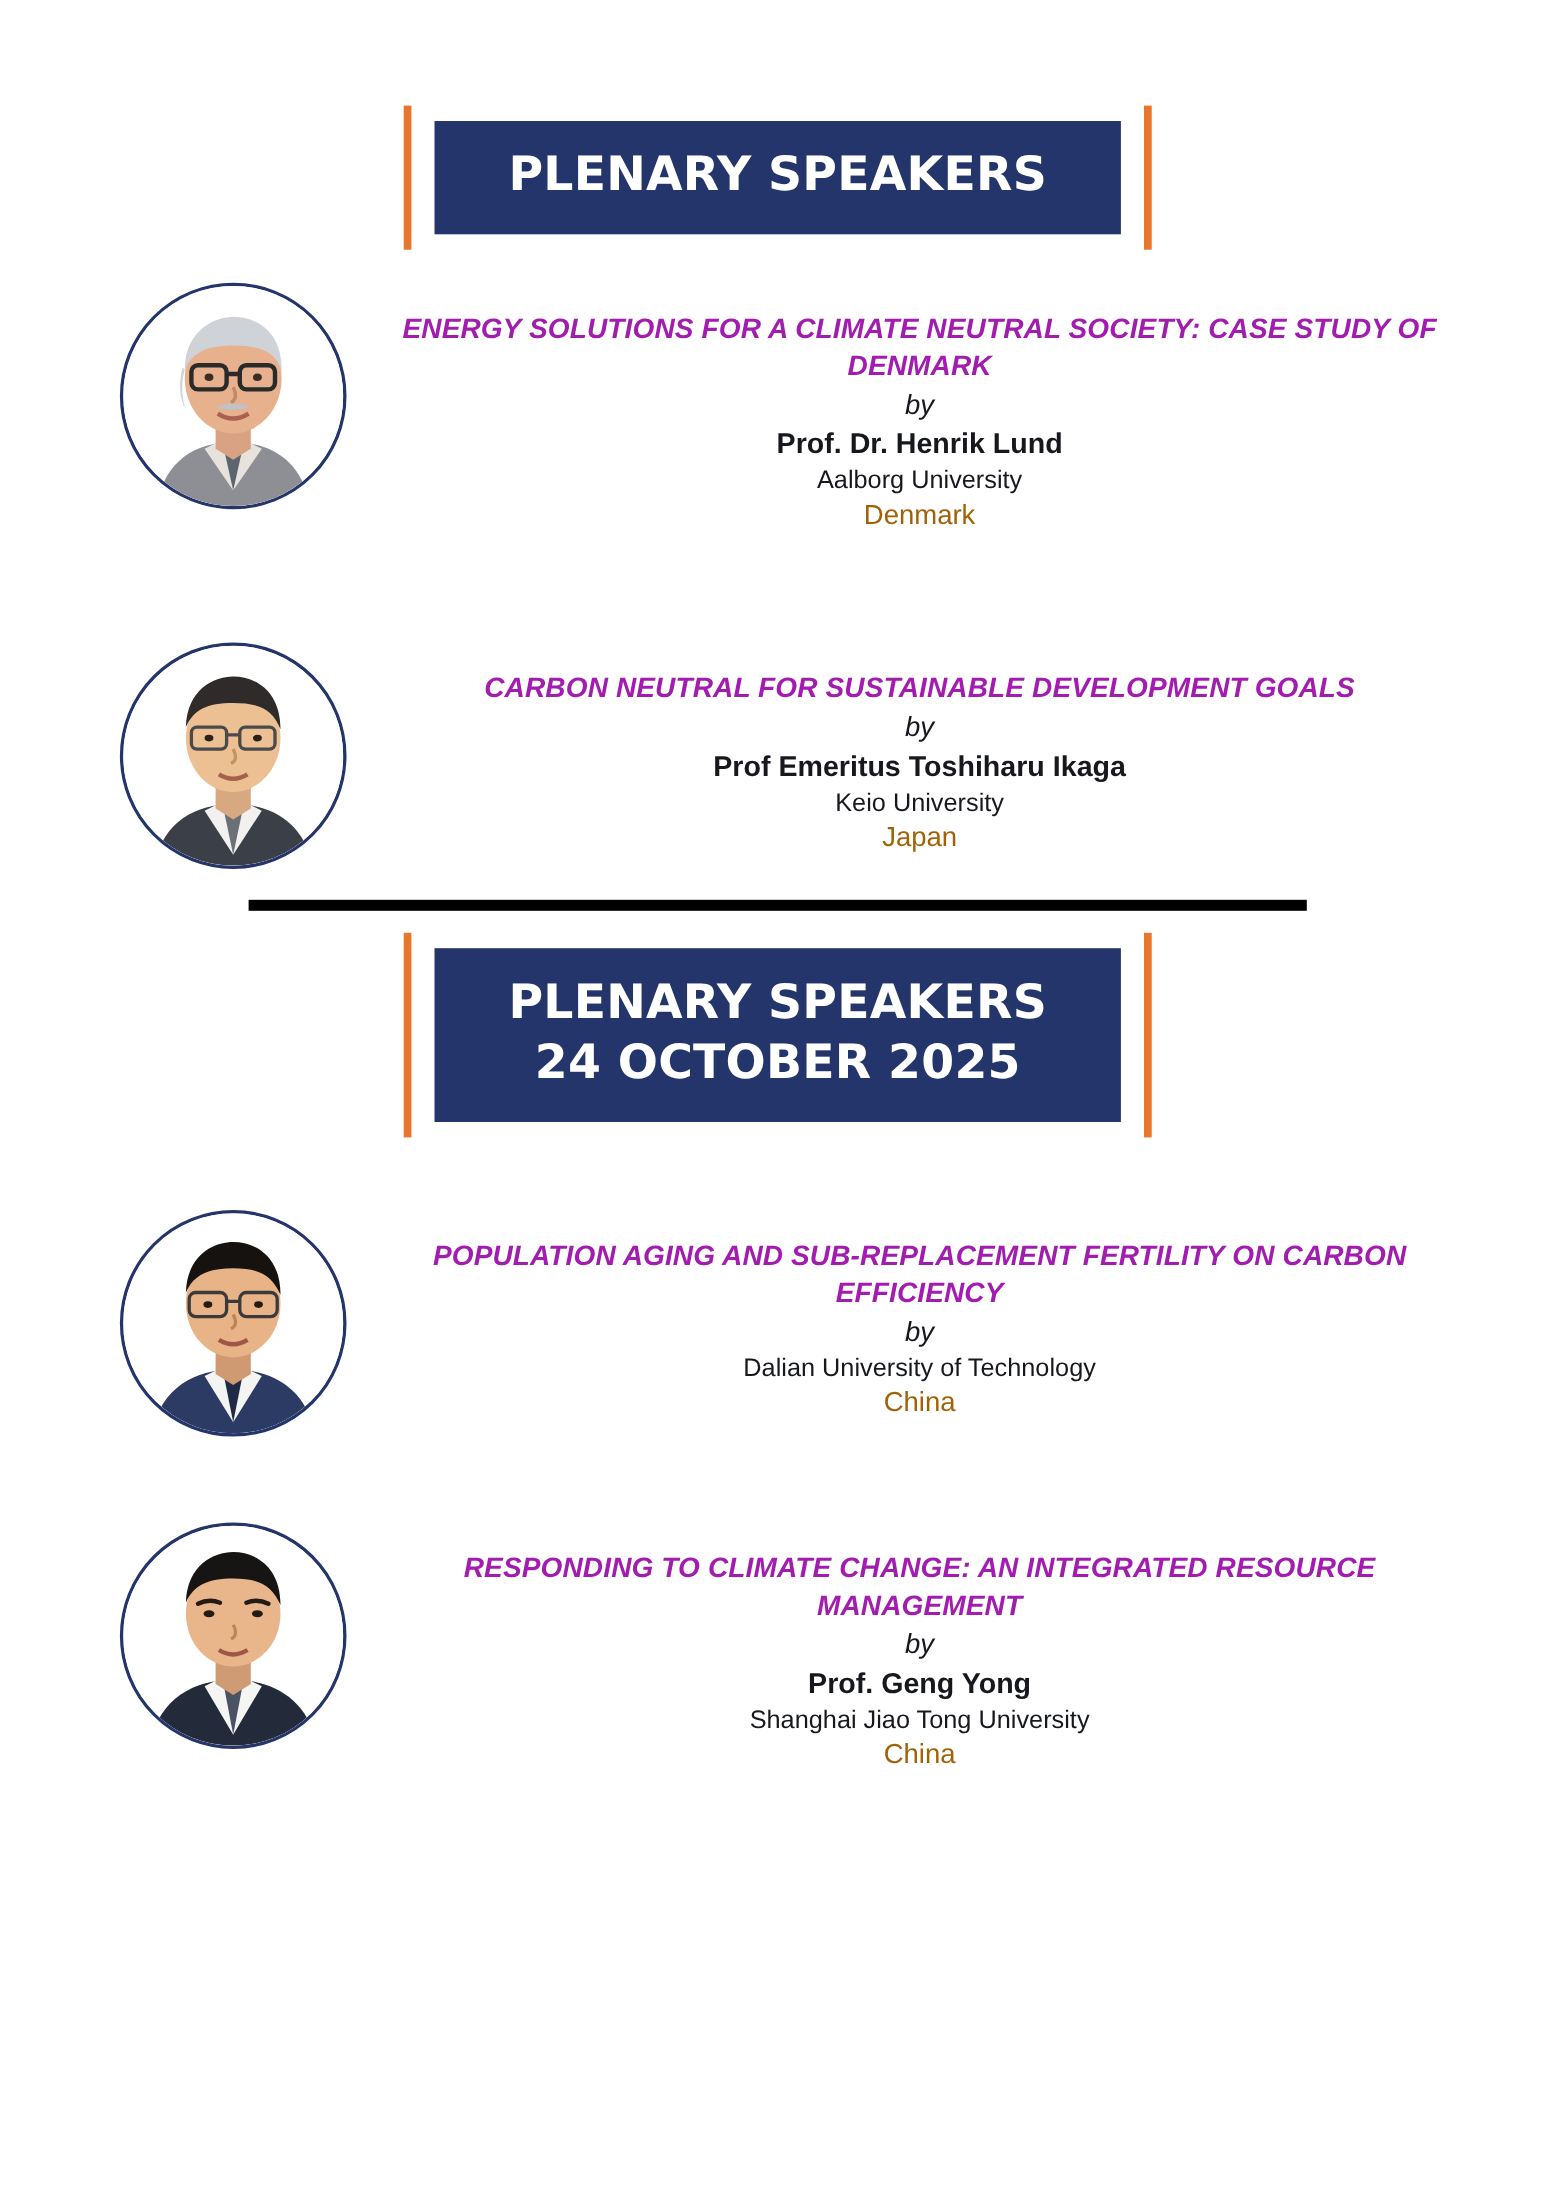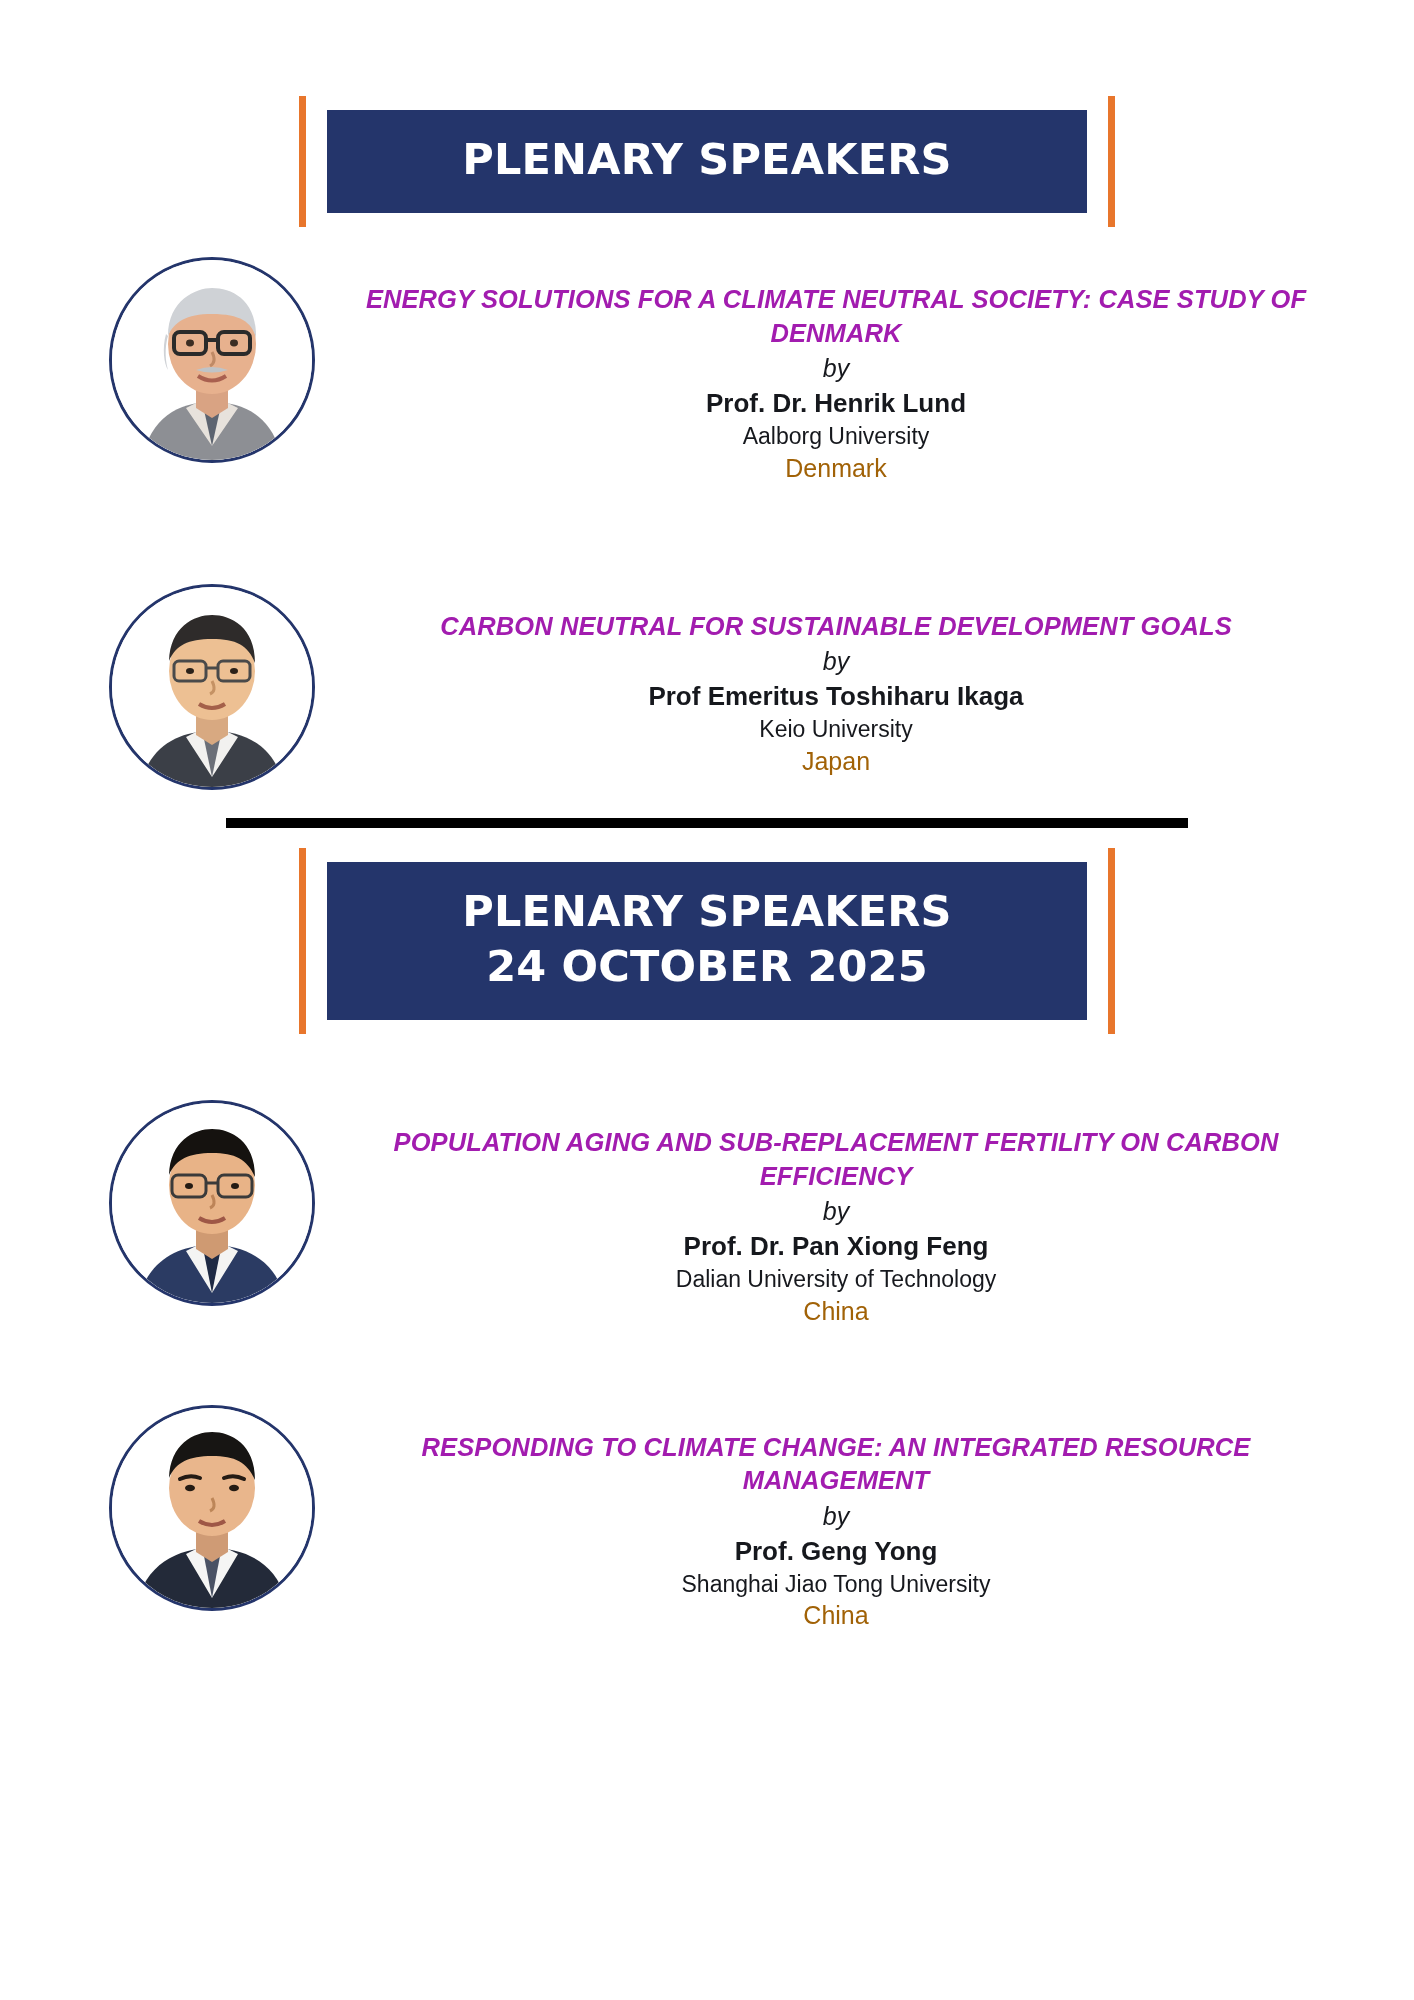"PLENARY SPEAKERS" .banner { width: 760px -> 624px }
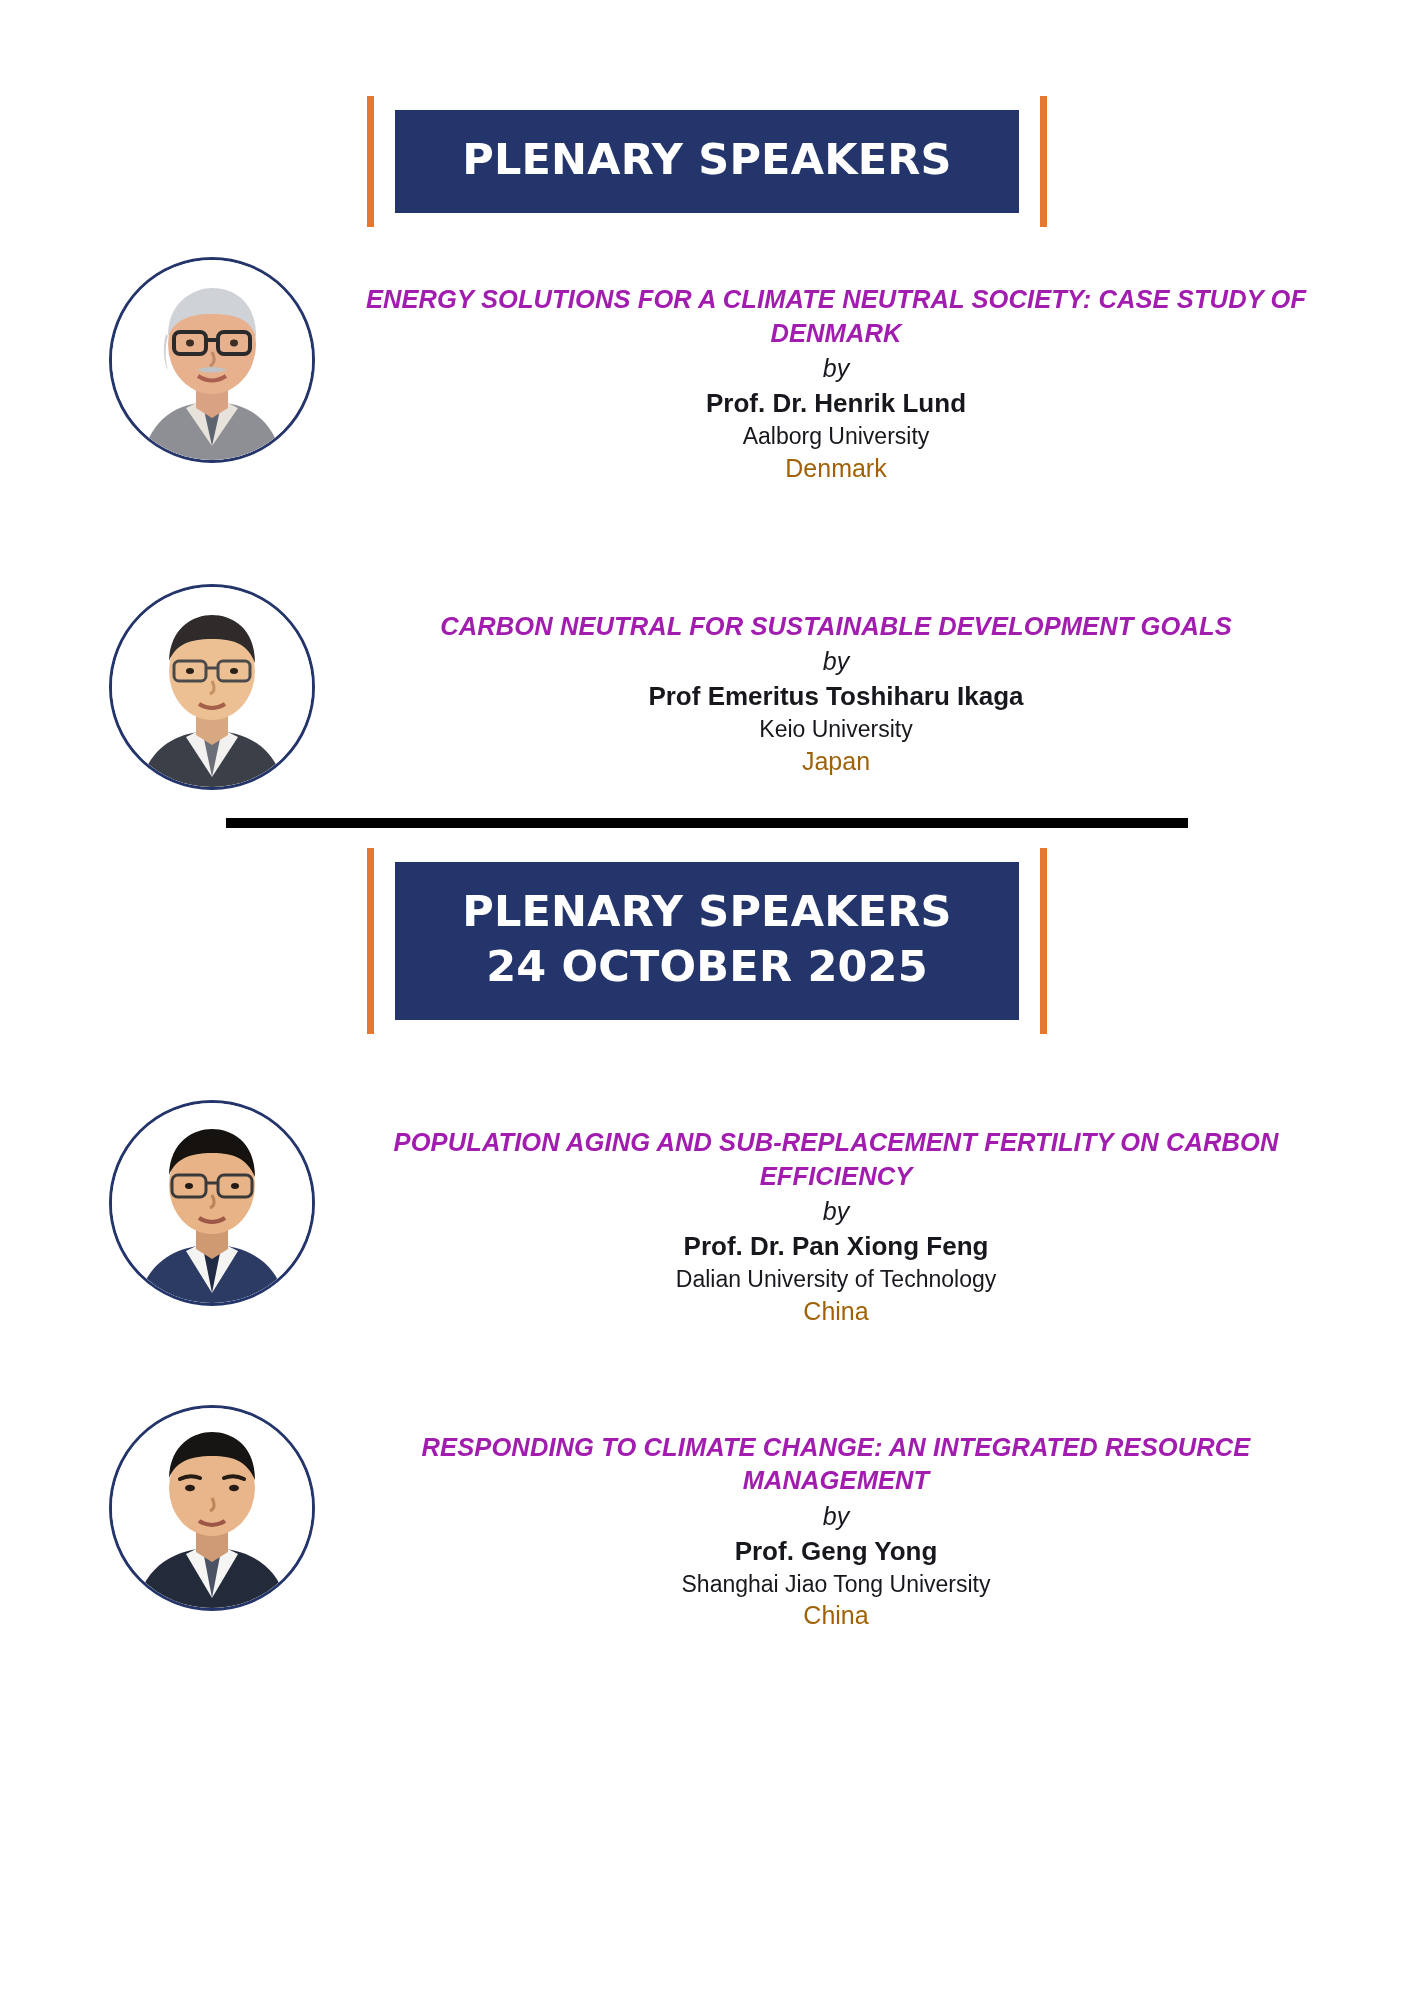"Prof. Dr. Pan Xiong Feng" div.person { html: <div>Prof. Dr. Pan Xiong Feng</div> -> none }
